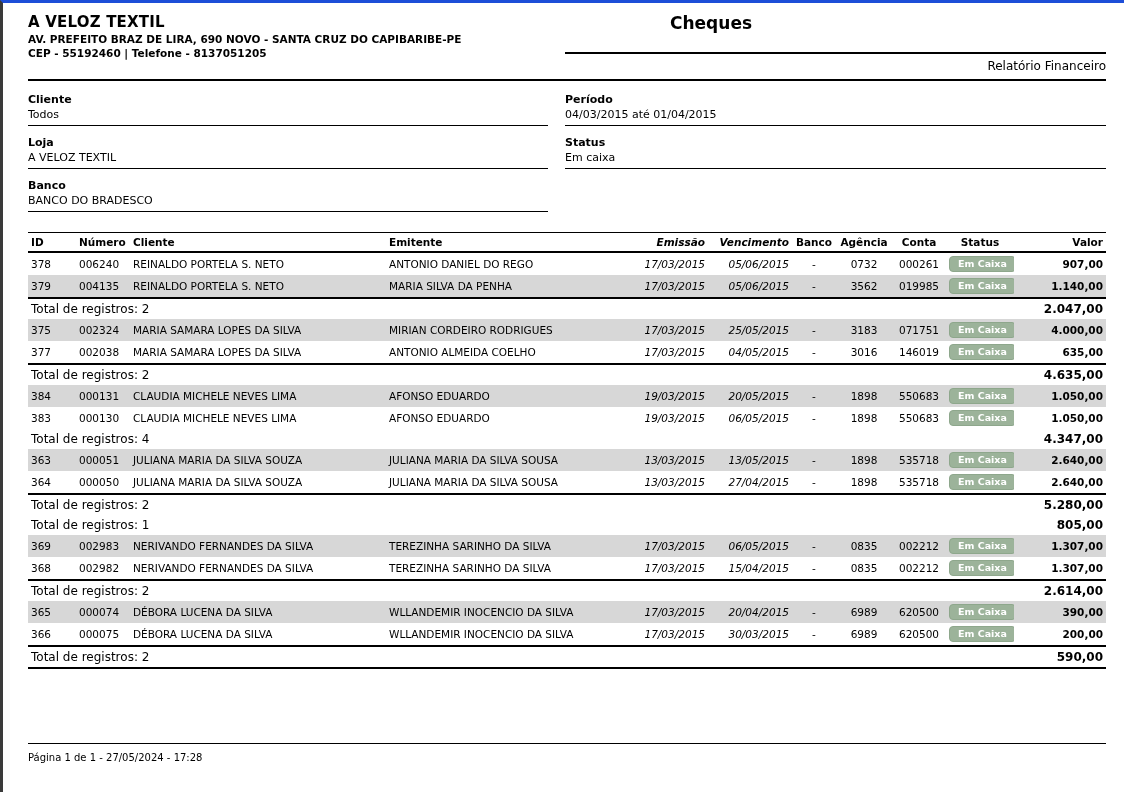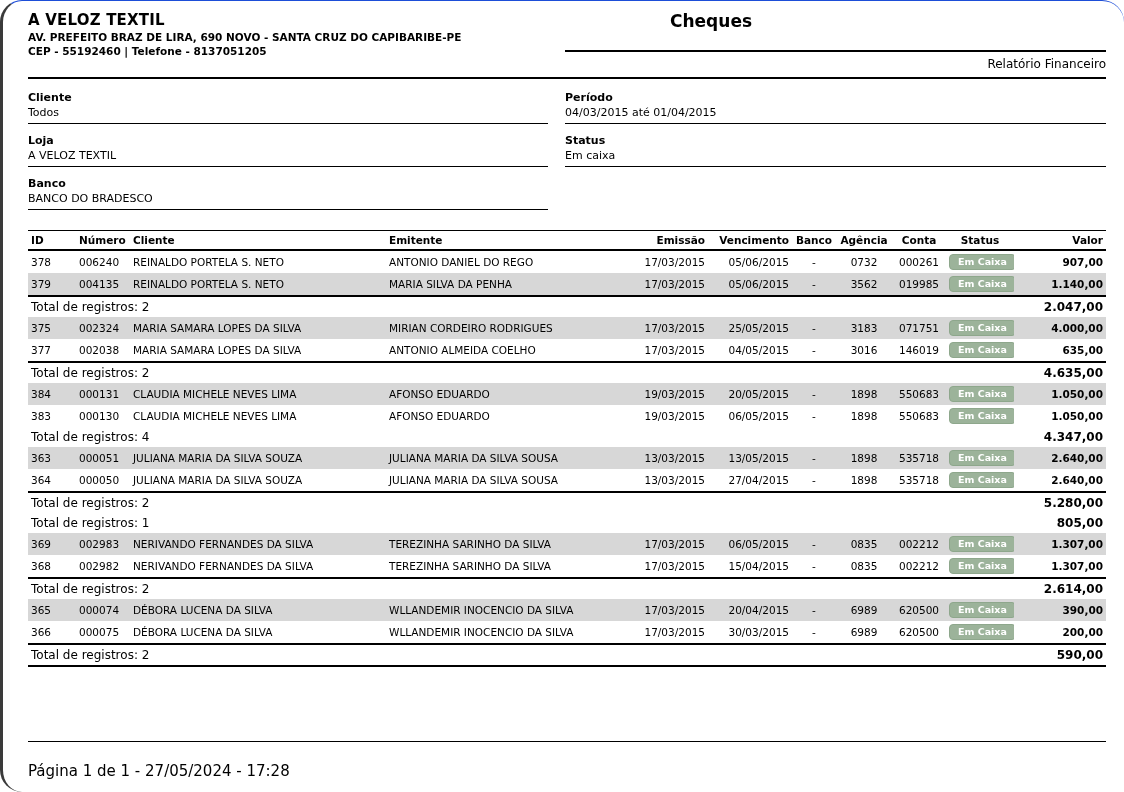"A VELOZ TEXTIL" .page { border-radius: 22px -> none; border-top: 1px solid #1d4ed8 -> 3px solid #1d4ed8 }
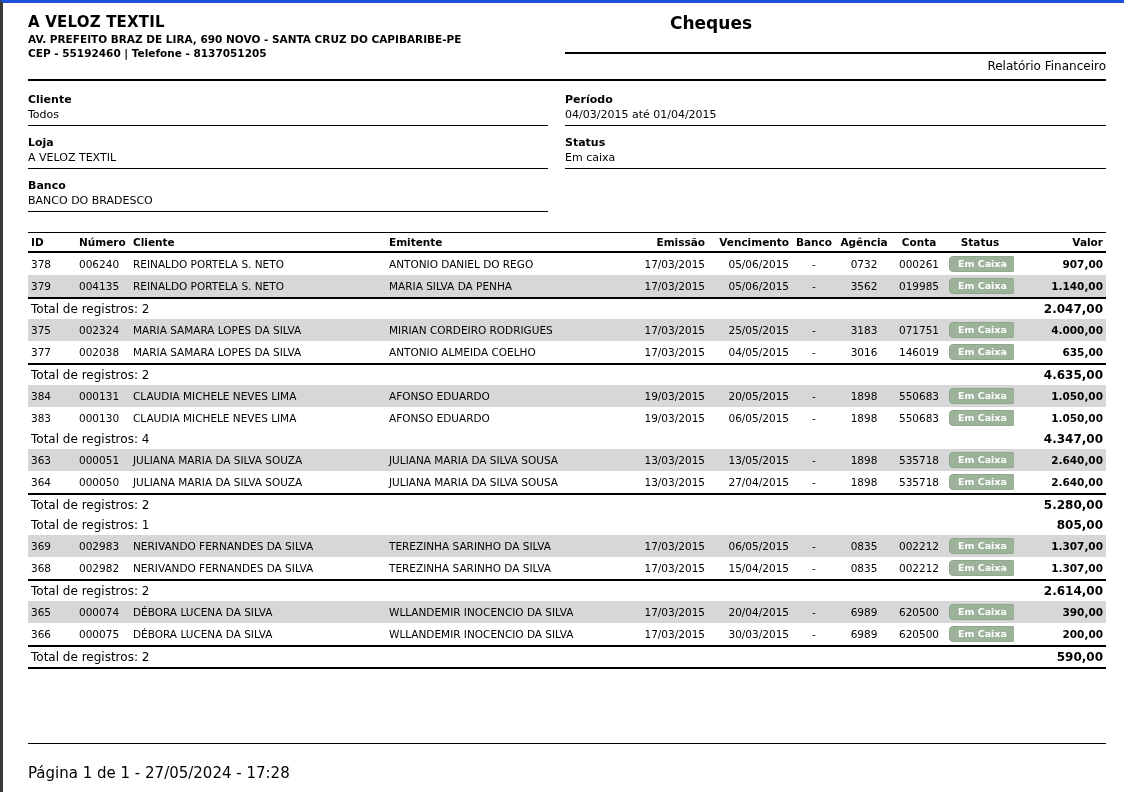"Emissão" .ar { font-style: none -> italic }
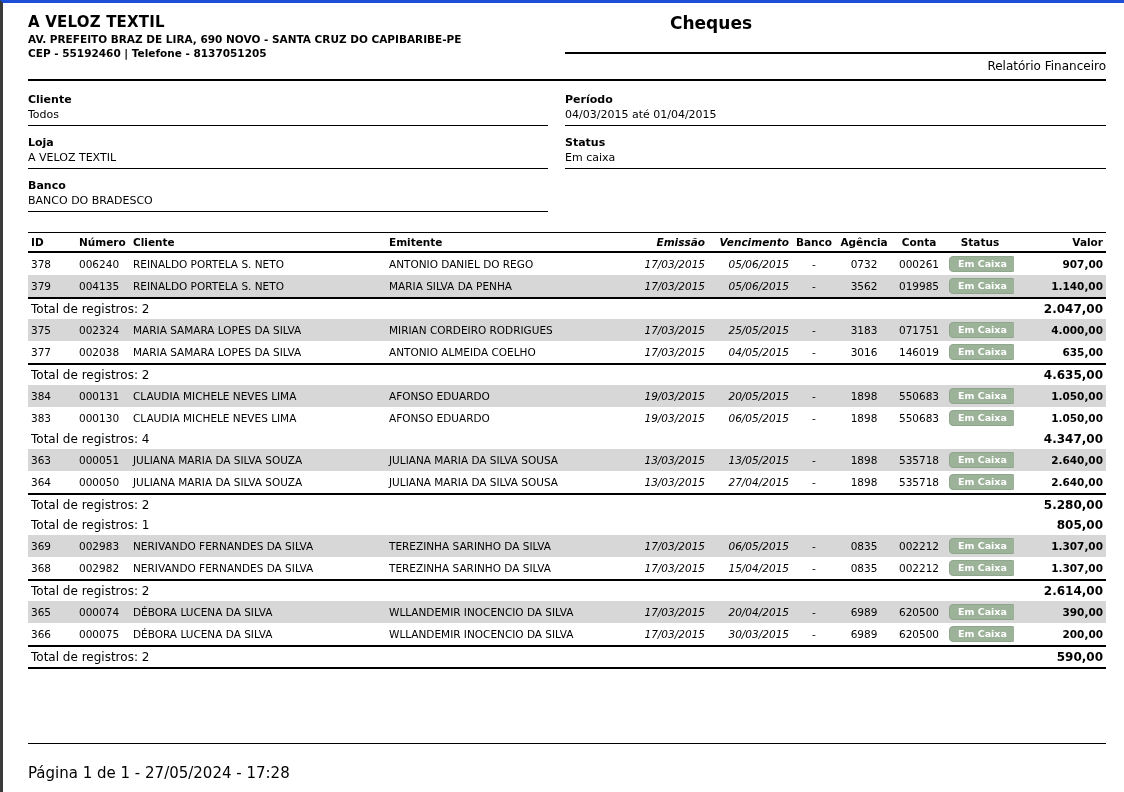"Página 1 de 1 -" .footer { font-size: 15px -> 10px; padding-top: 20px -> 8px }
